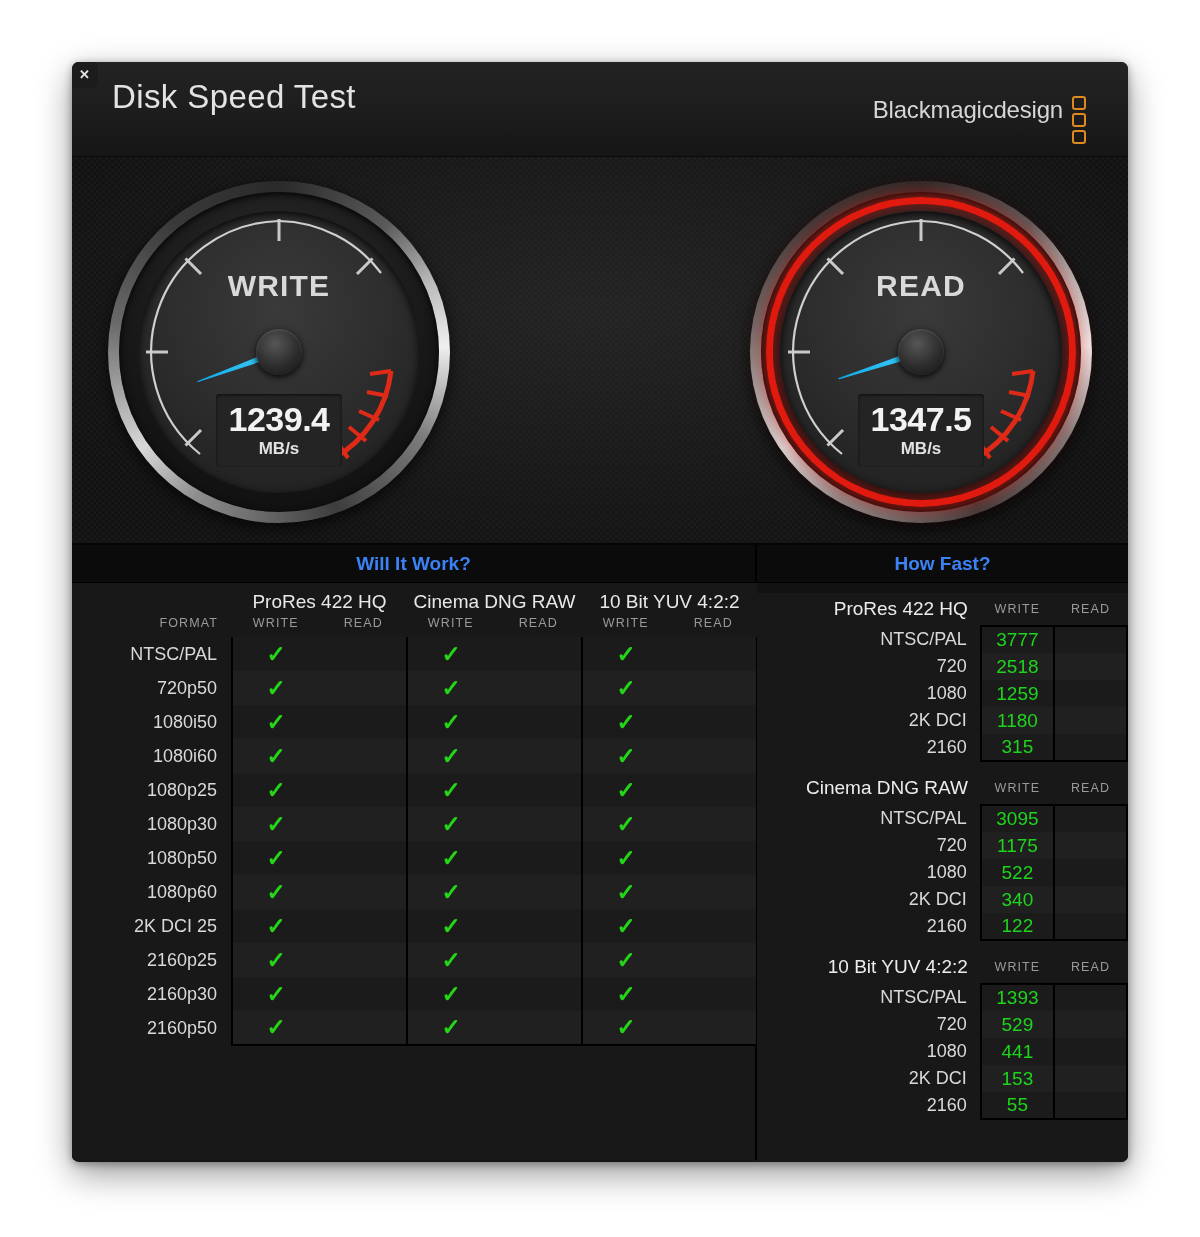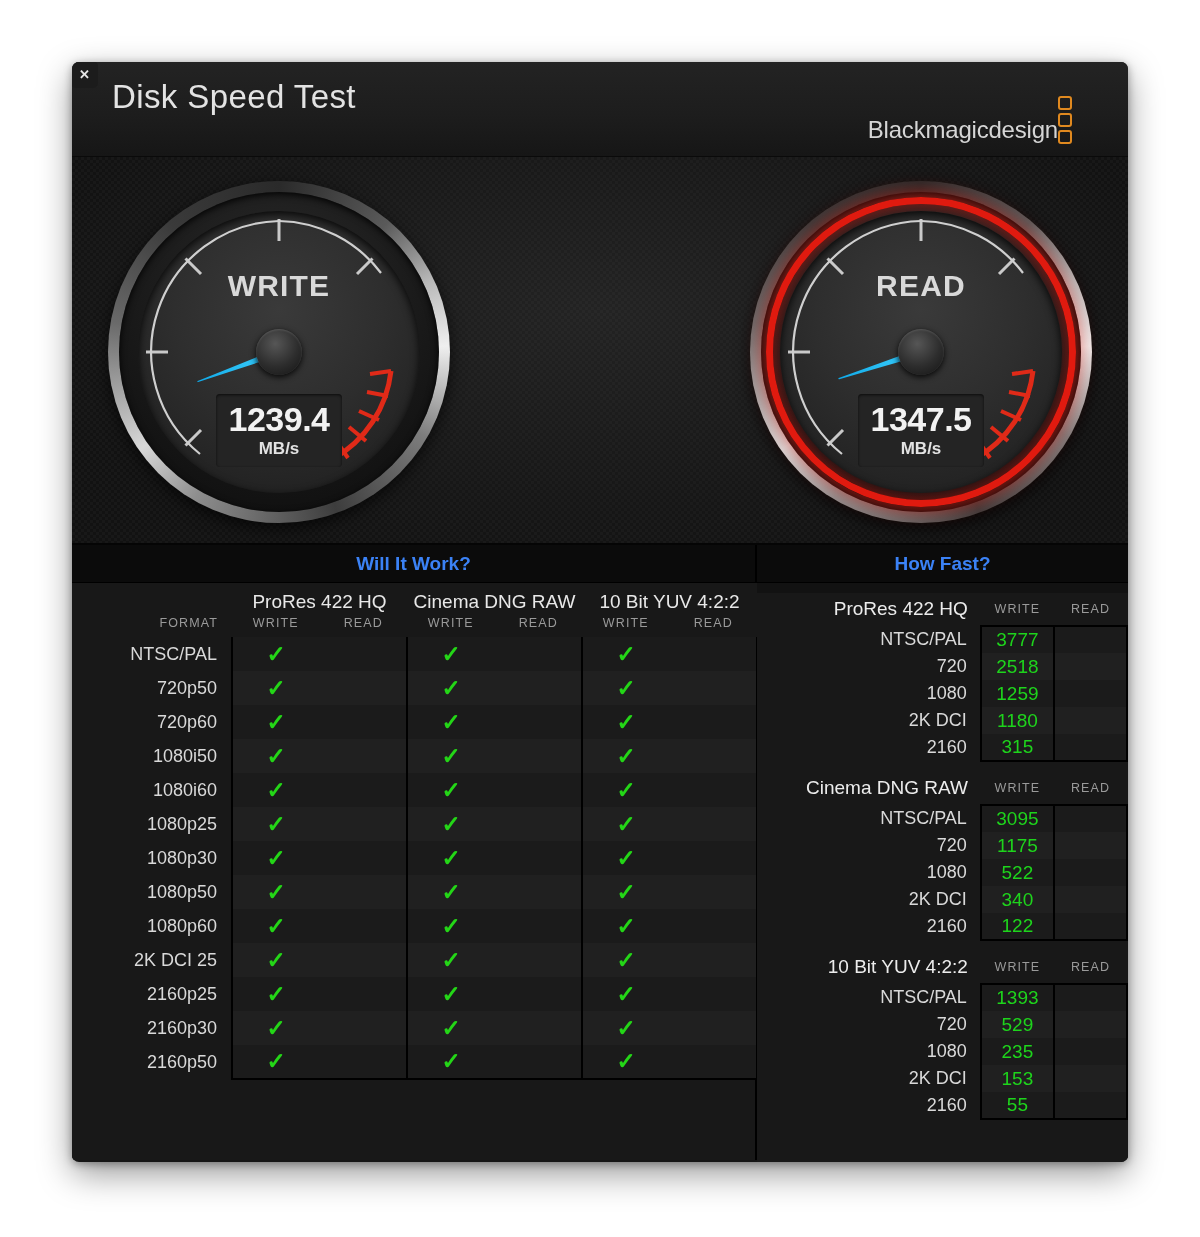"Blackmagicdesign" .brand { align-items: flex-end -> flex-start; gap: none -> 9px; right: 56px -> 42px }
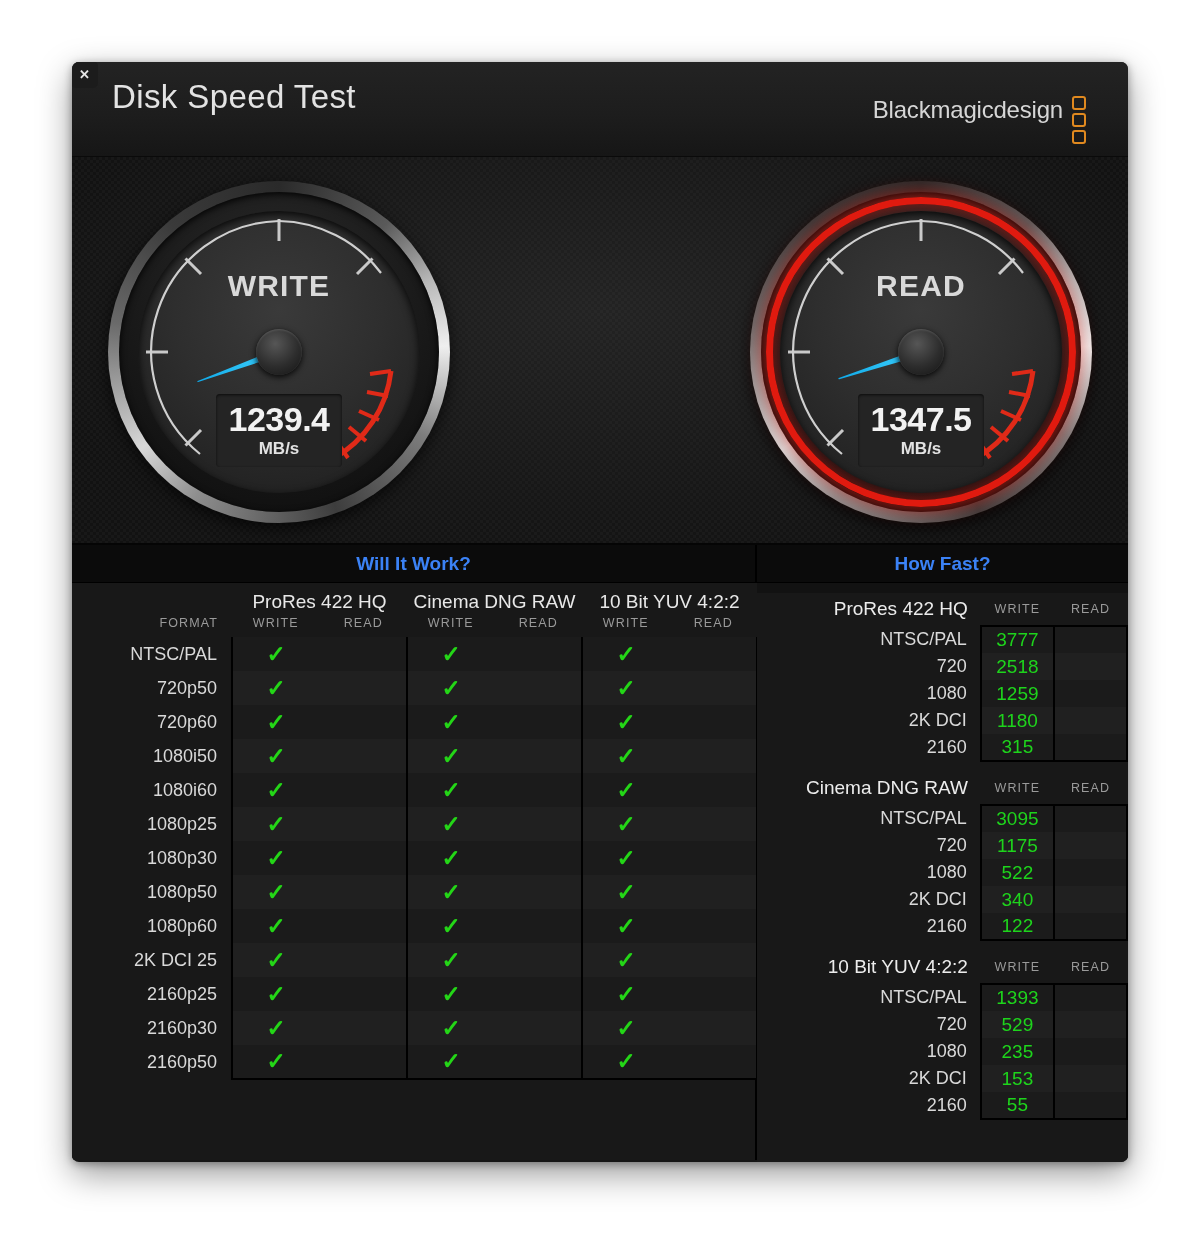"720p60" tr { html: <tr> <td>720p60</td> <td><span>✓</span></td> <td></td> <td><span>✓</span></td> <td></td> <td><span>✓</span></td> <td></td> </tr> -> none }
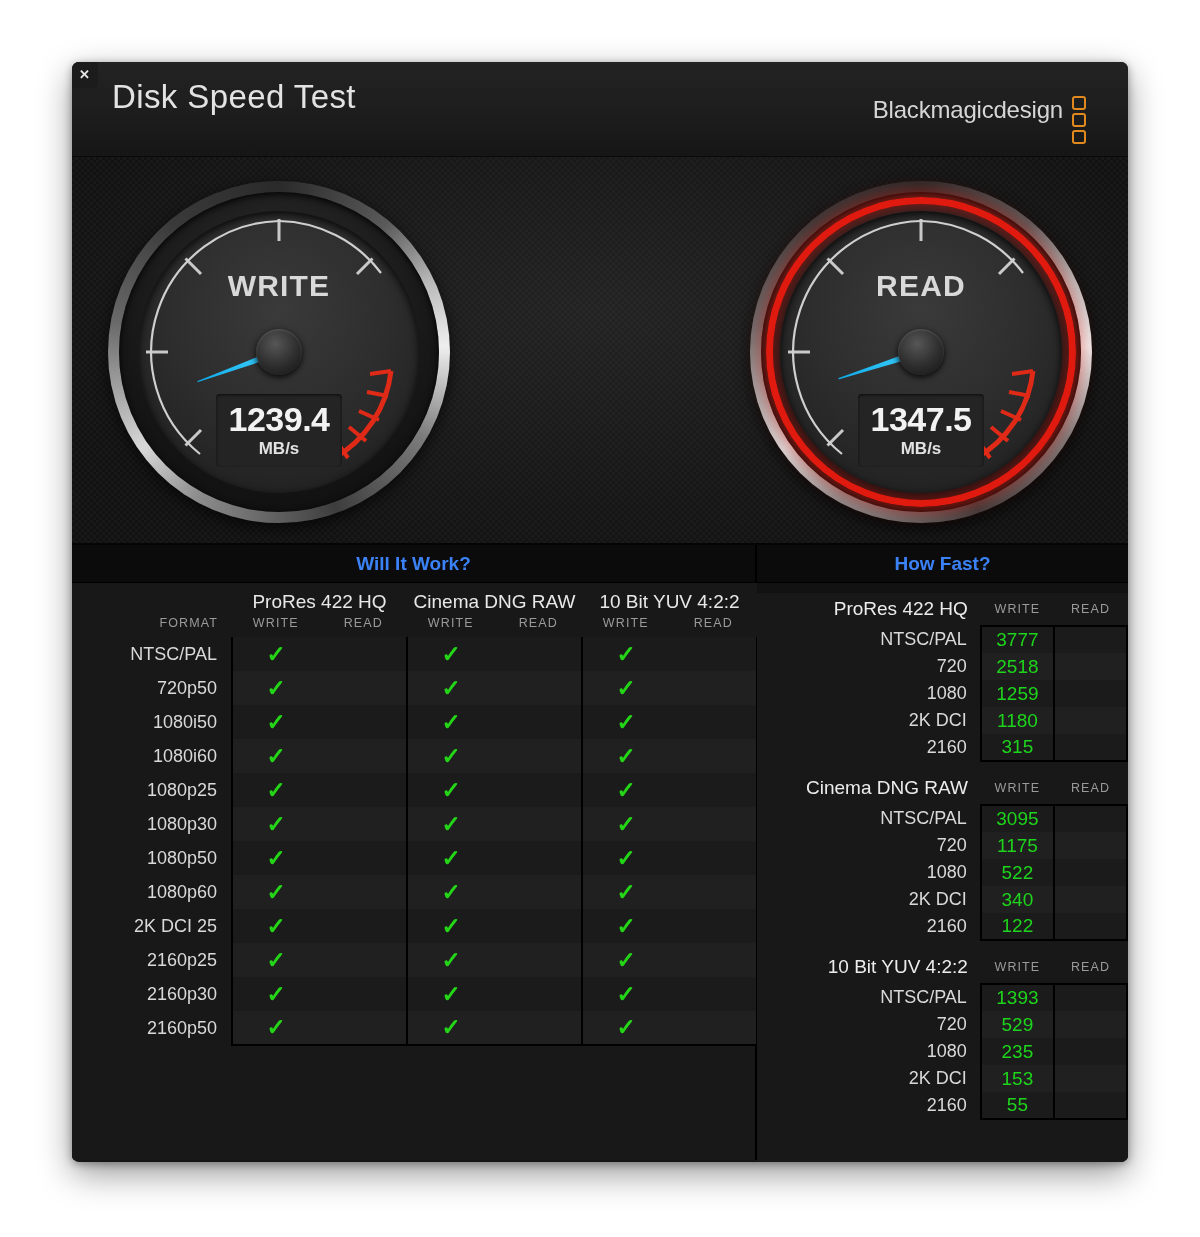"235" td.v { text: 235 -> 441 }
